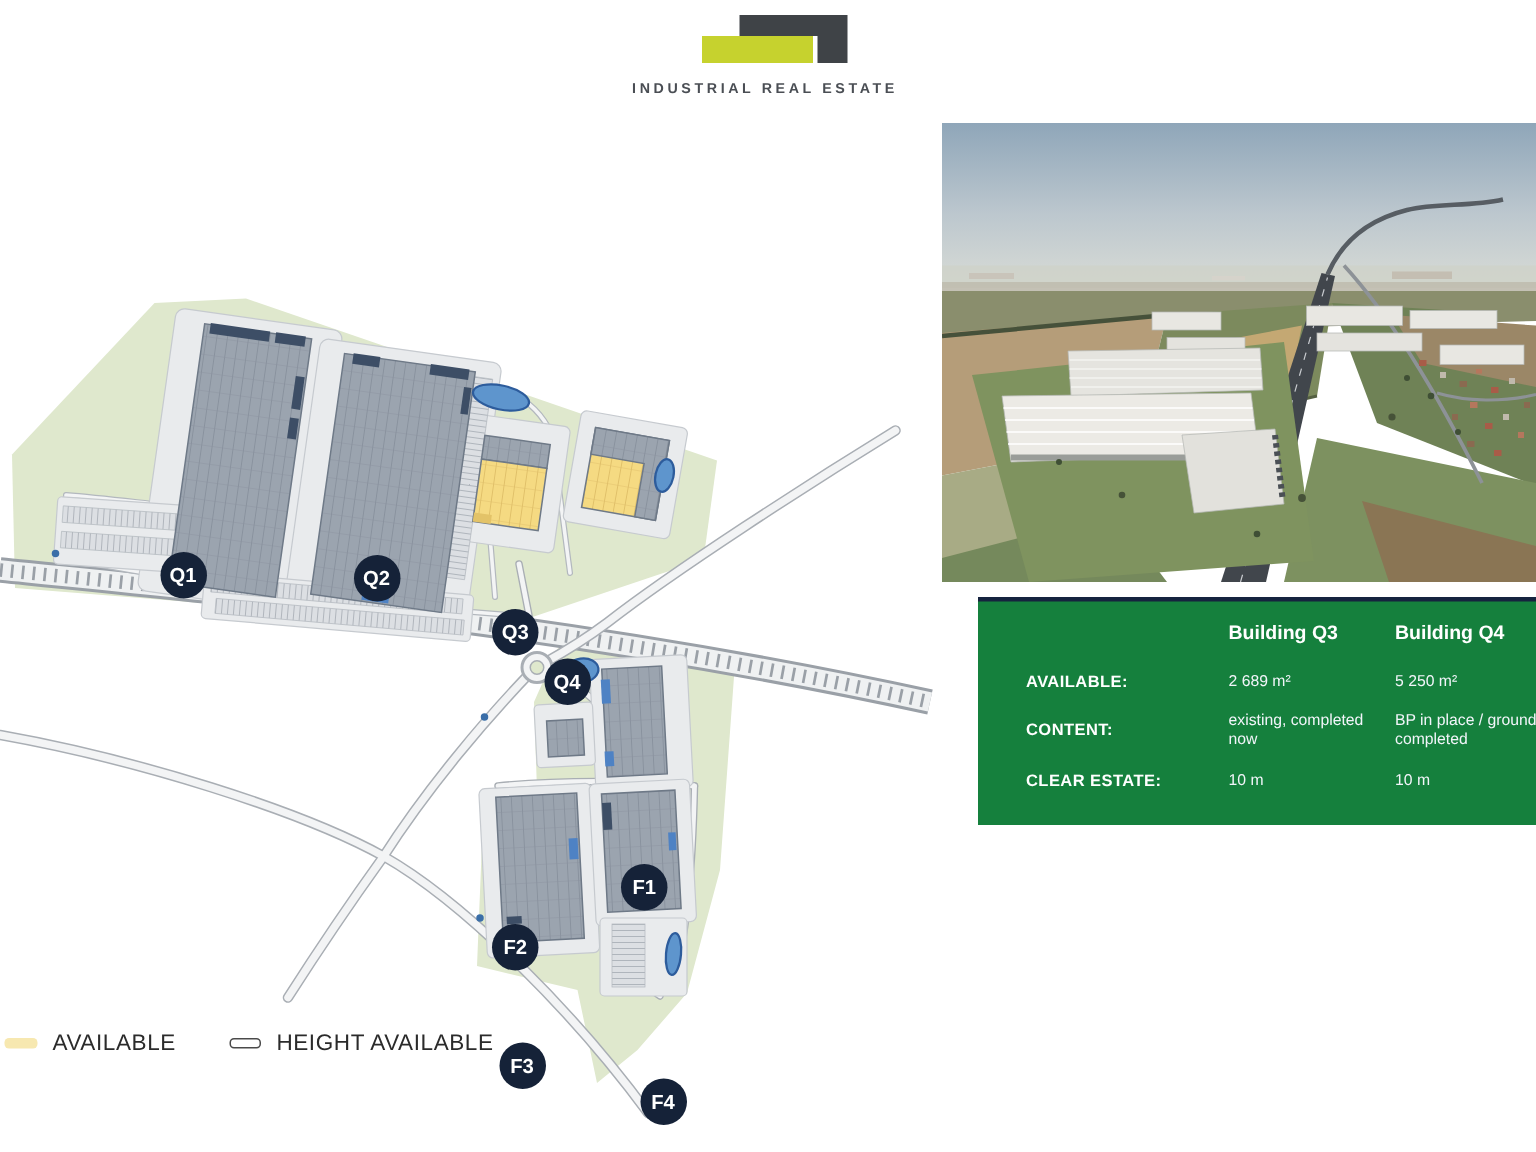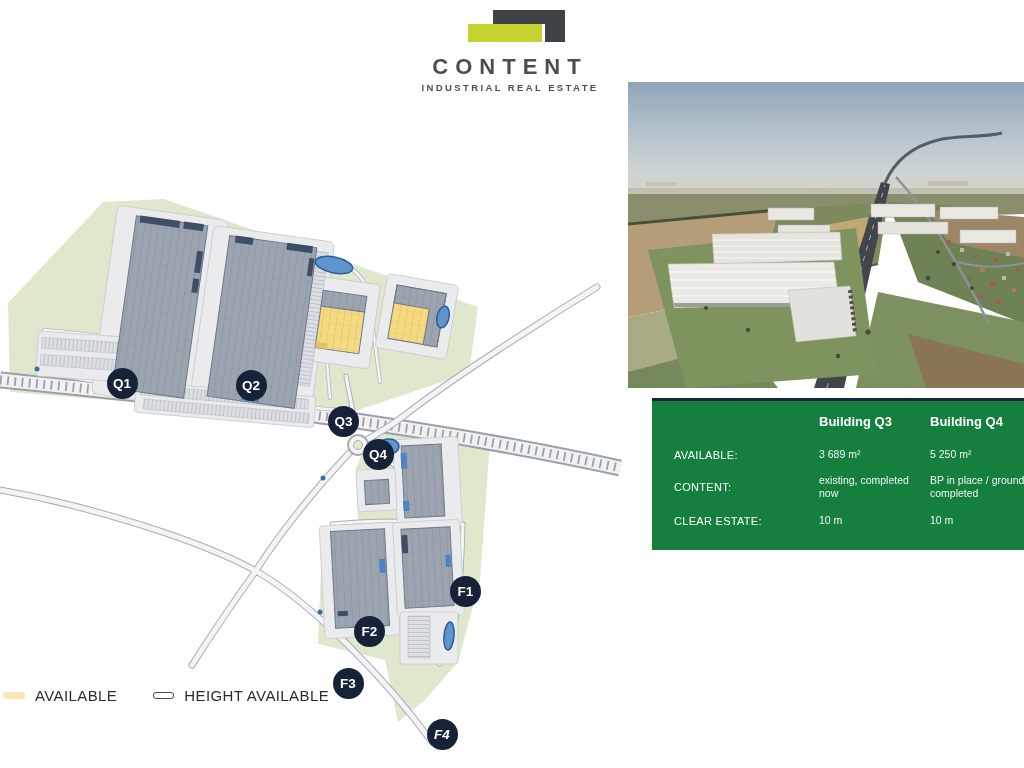"CONTENT" div.logo-title { html: <div>CONTENT</div> -> none }
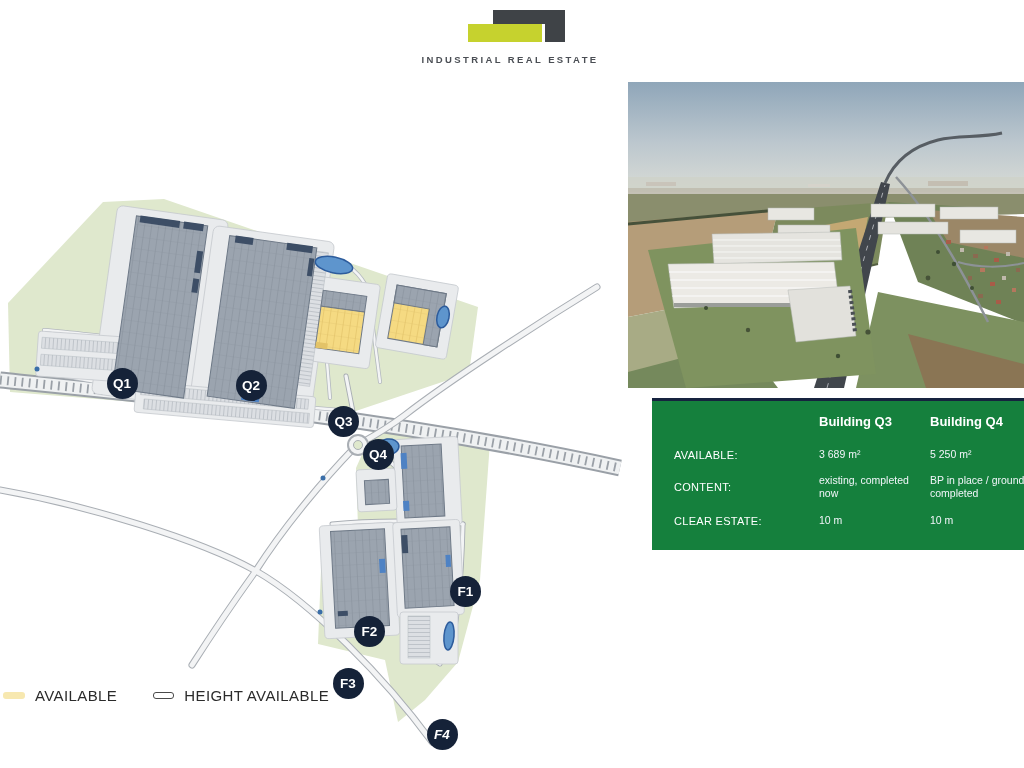"AVAILABLE:" #spec-table .rowlabel { font-weight: normal -> bold; padding-left: 22px -> 32px }
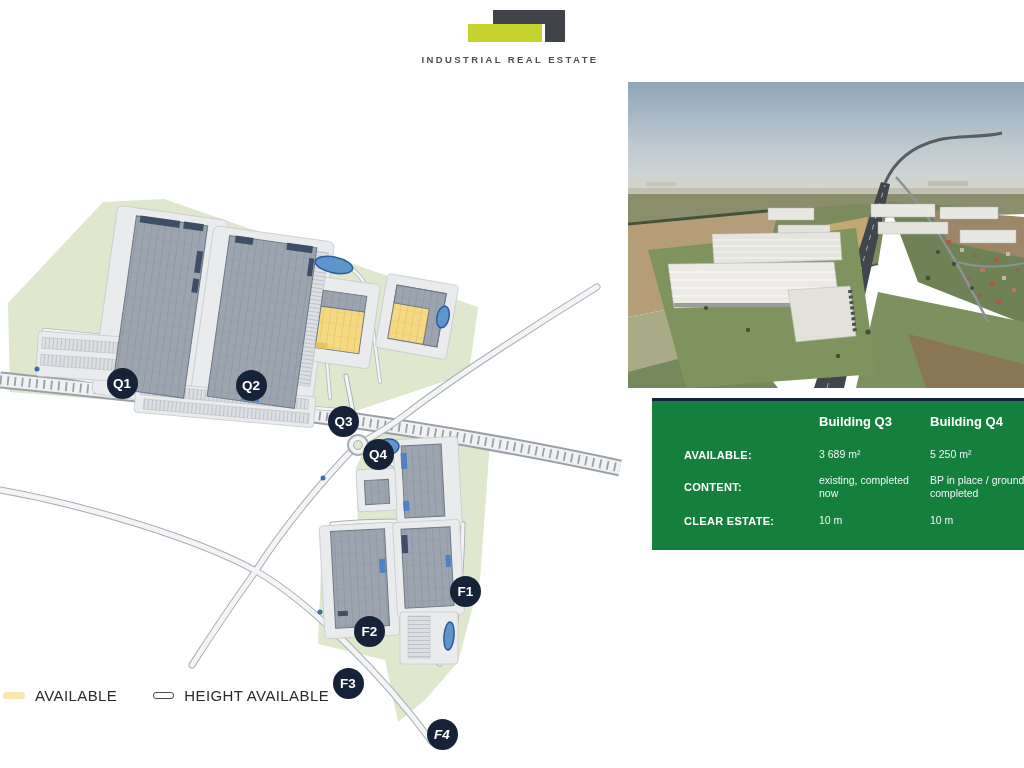"3 689 m²" div.val { text: 3 689 -> 2 689 }
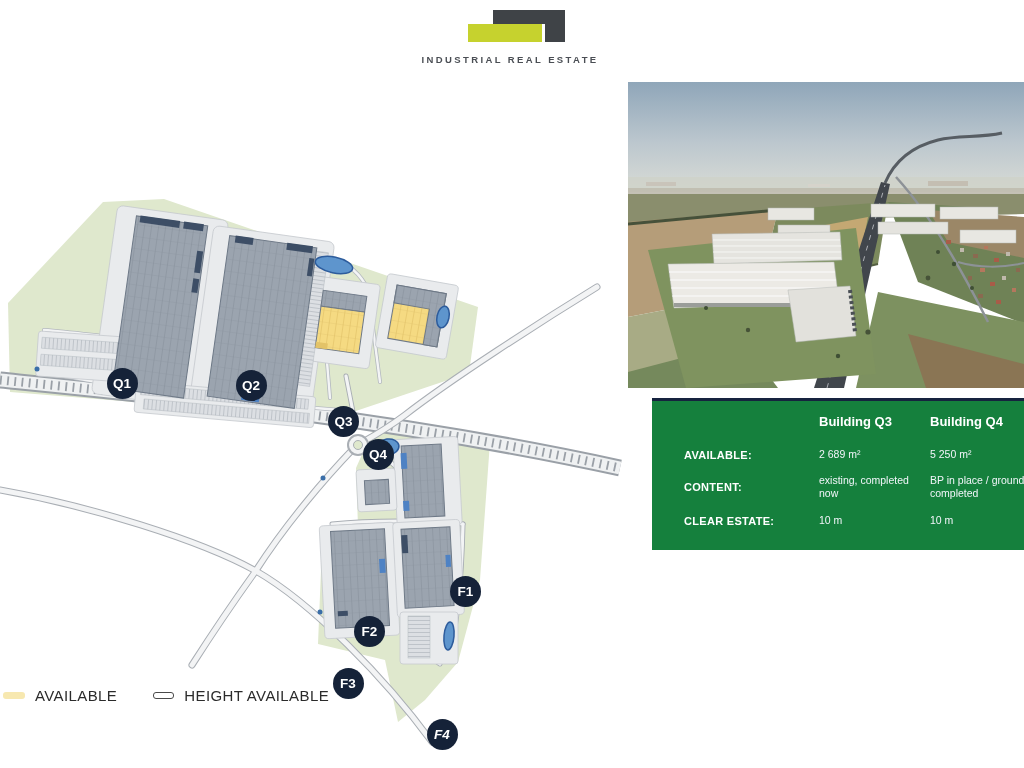"F1" div.map-label { left: 450px -> 414px }
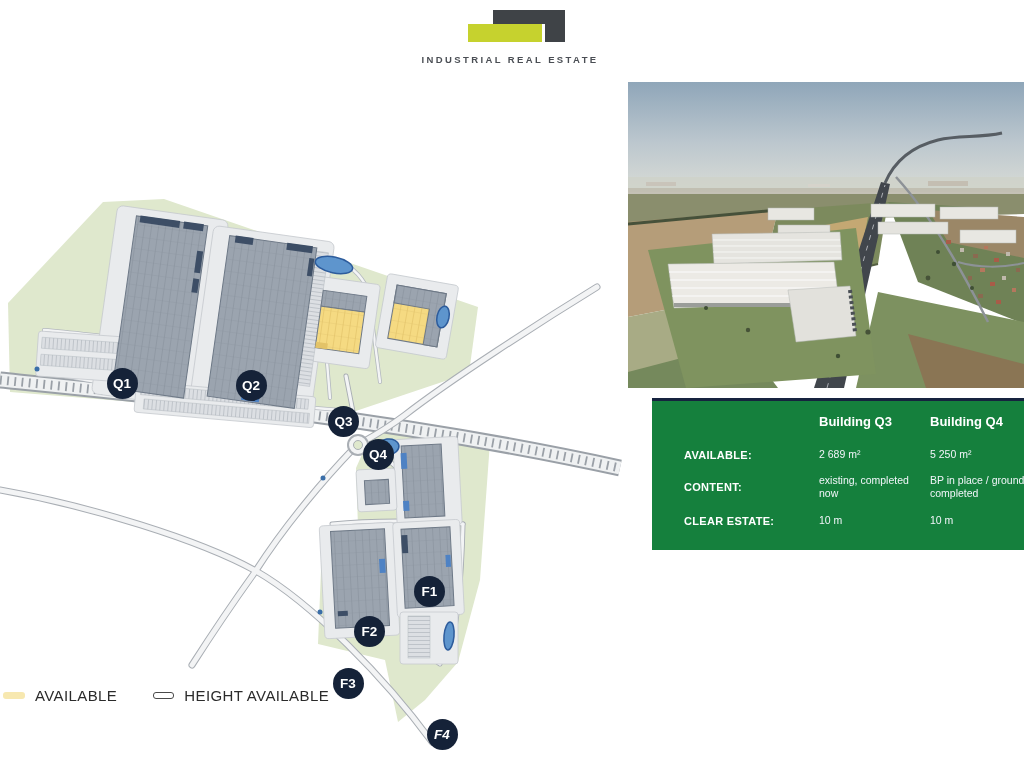"F2" div.map-label { left: 354px -> 328px }
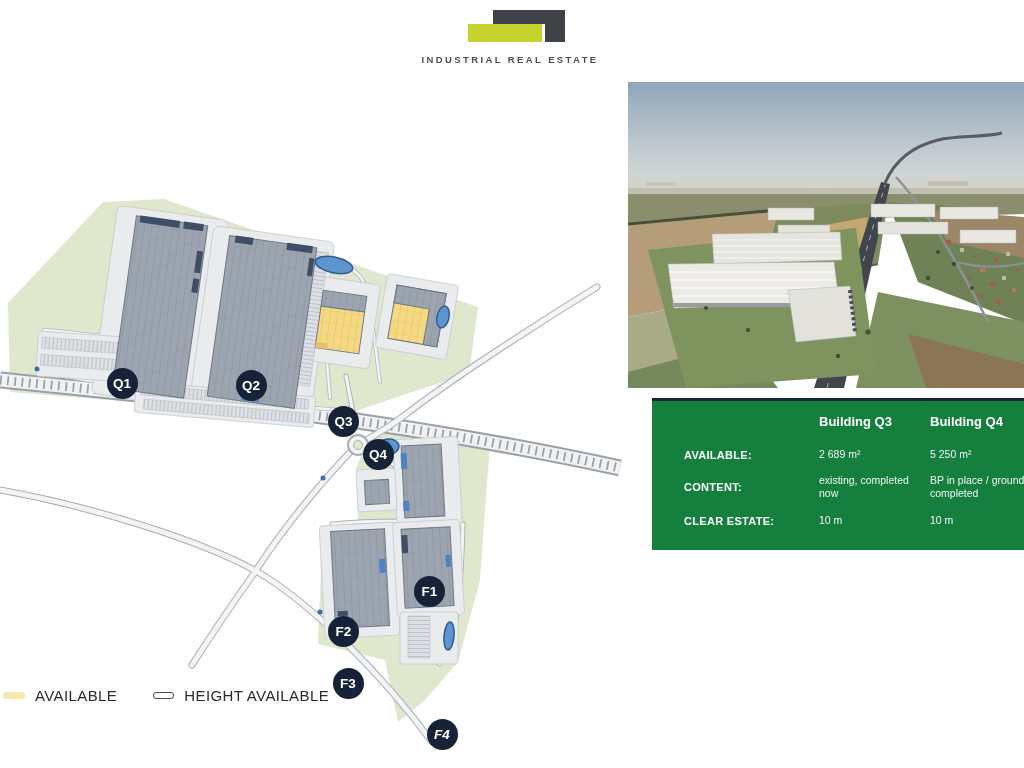"F3" div.map-label { top: 668px -> 695px }
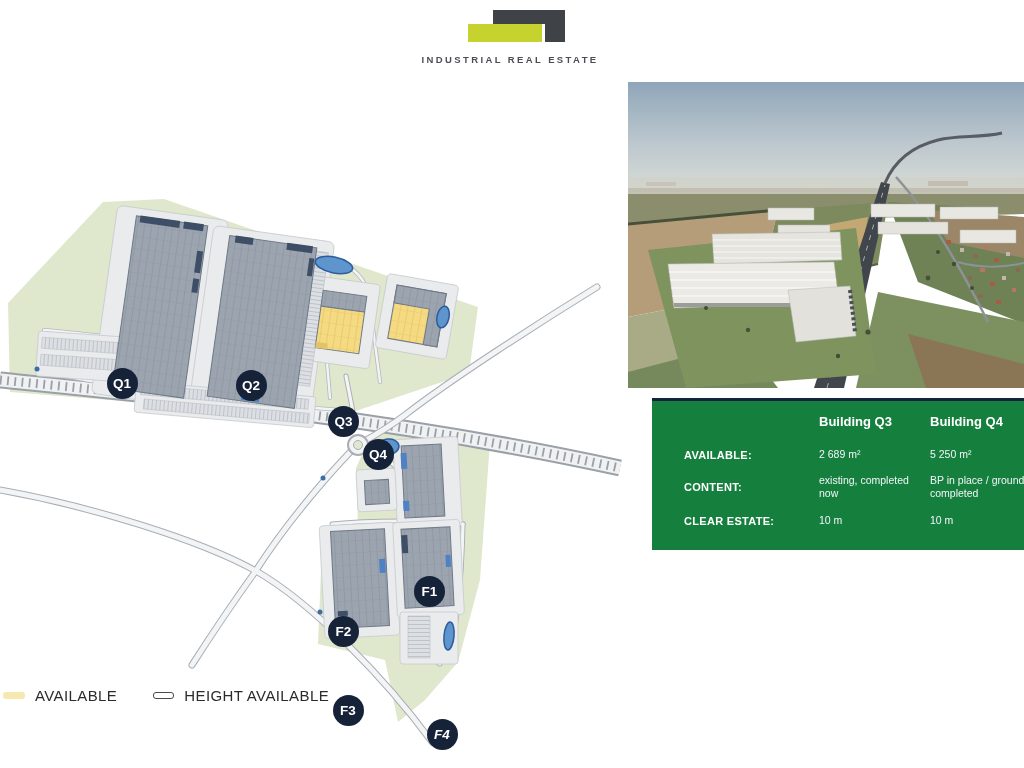"F4" div.map-label { font-style: italic -> none }
